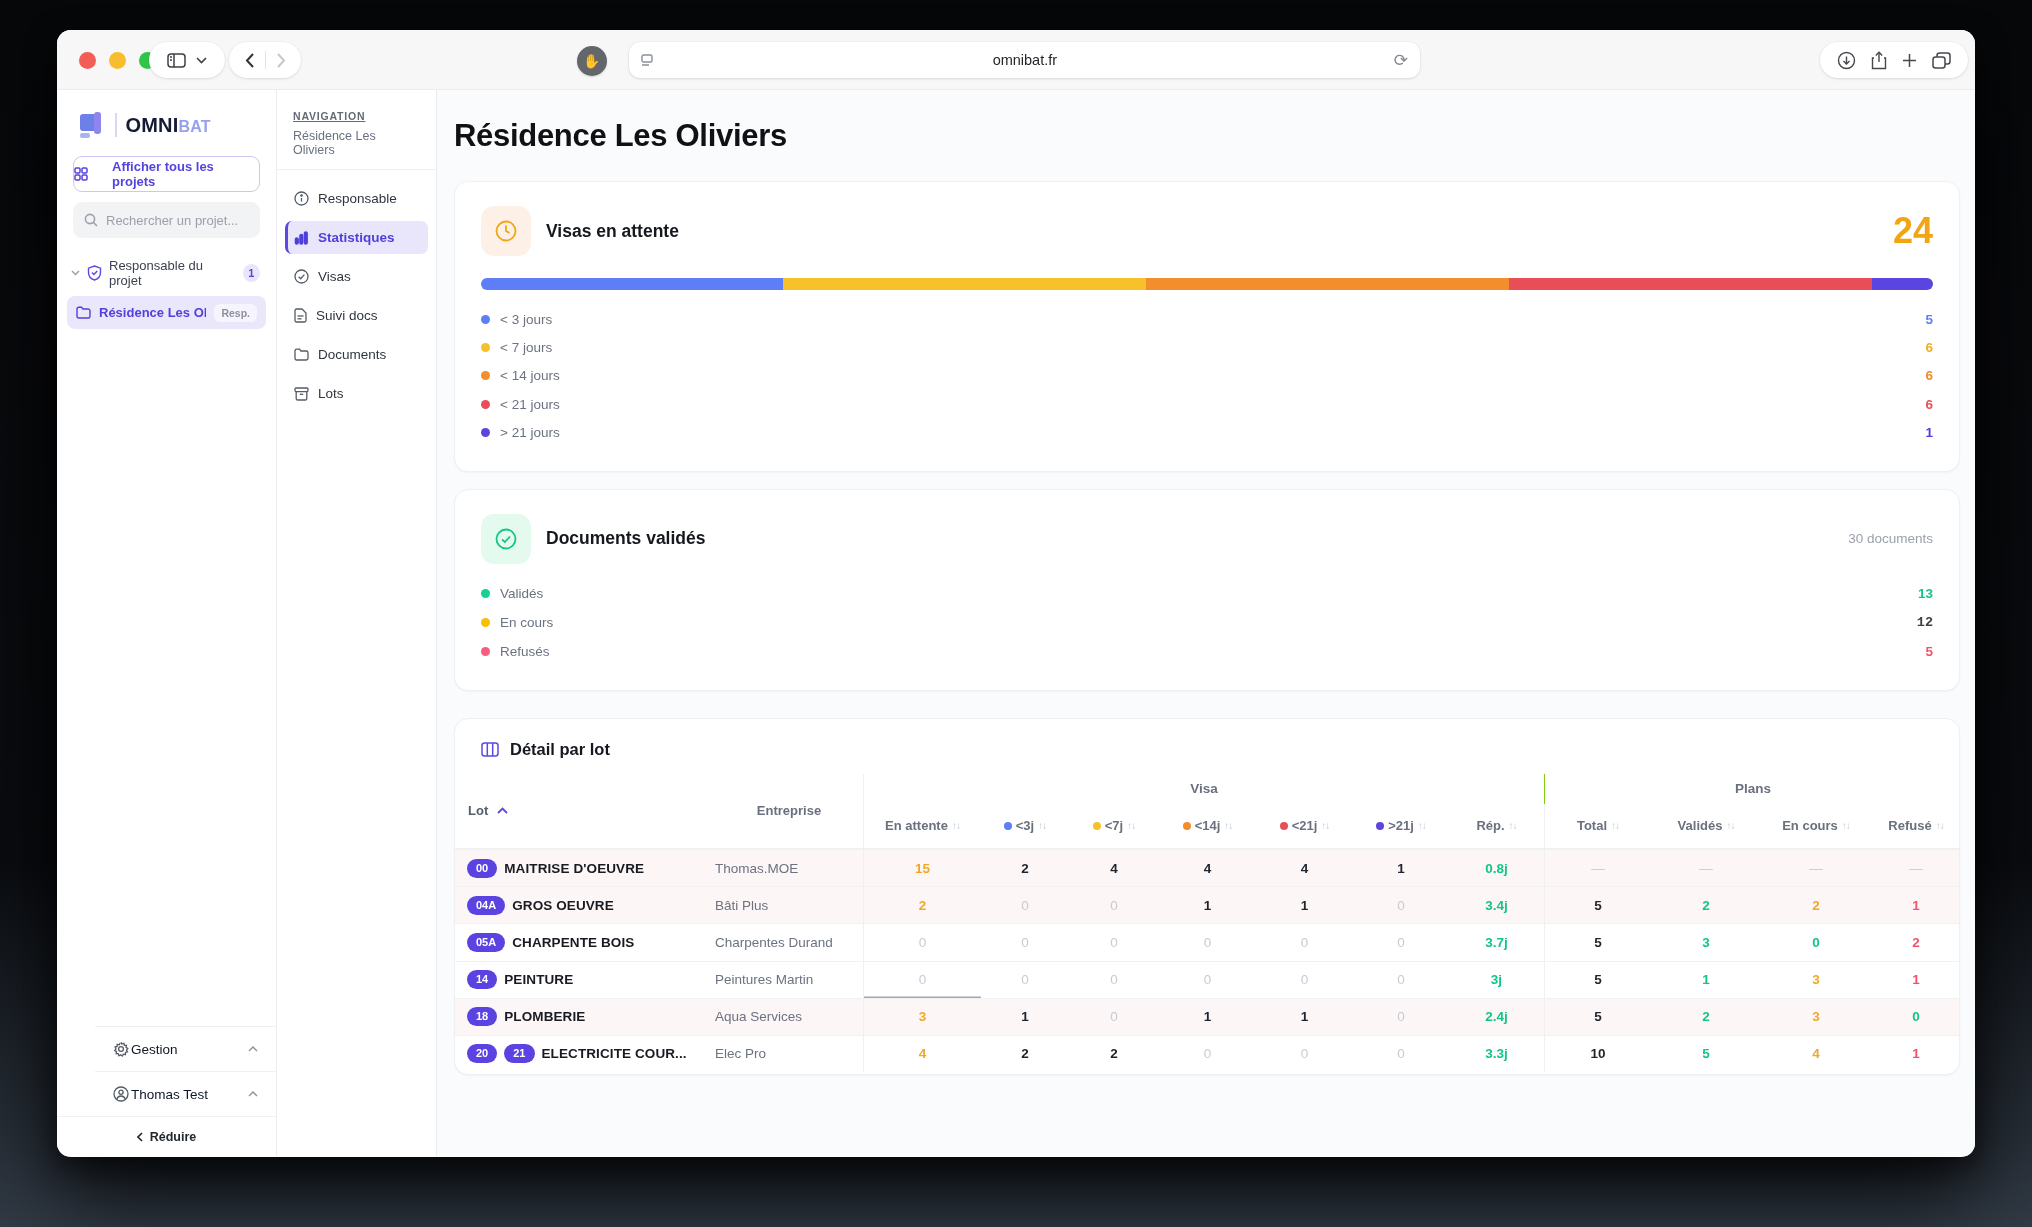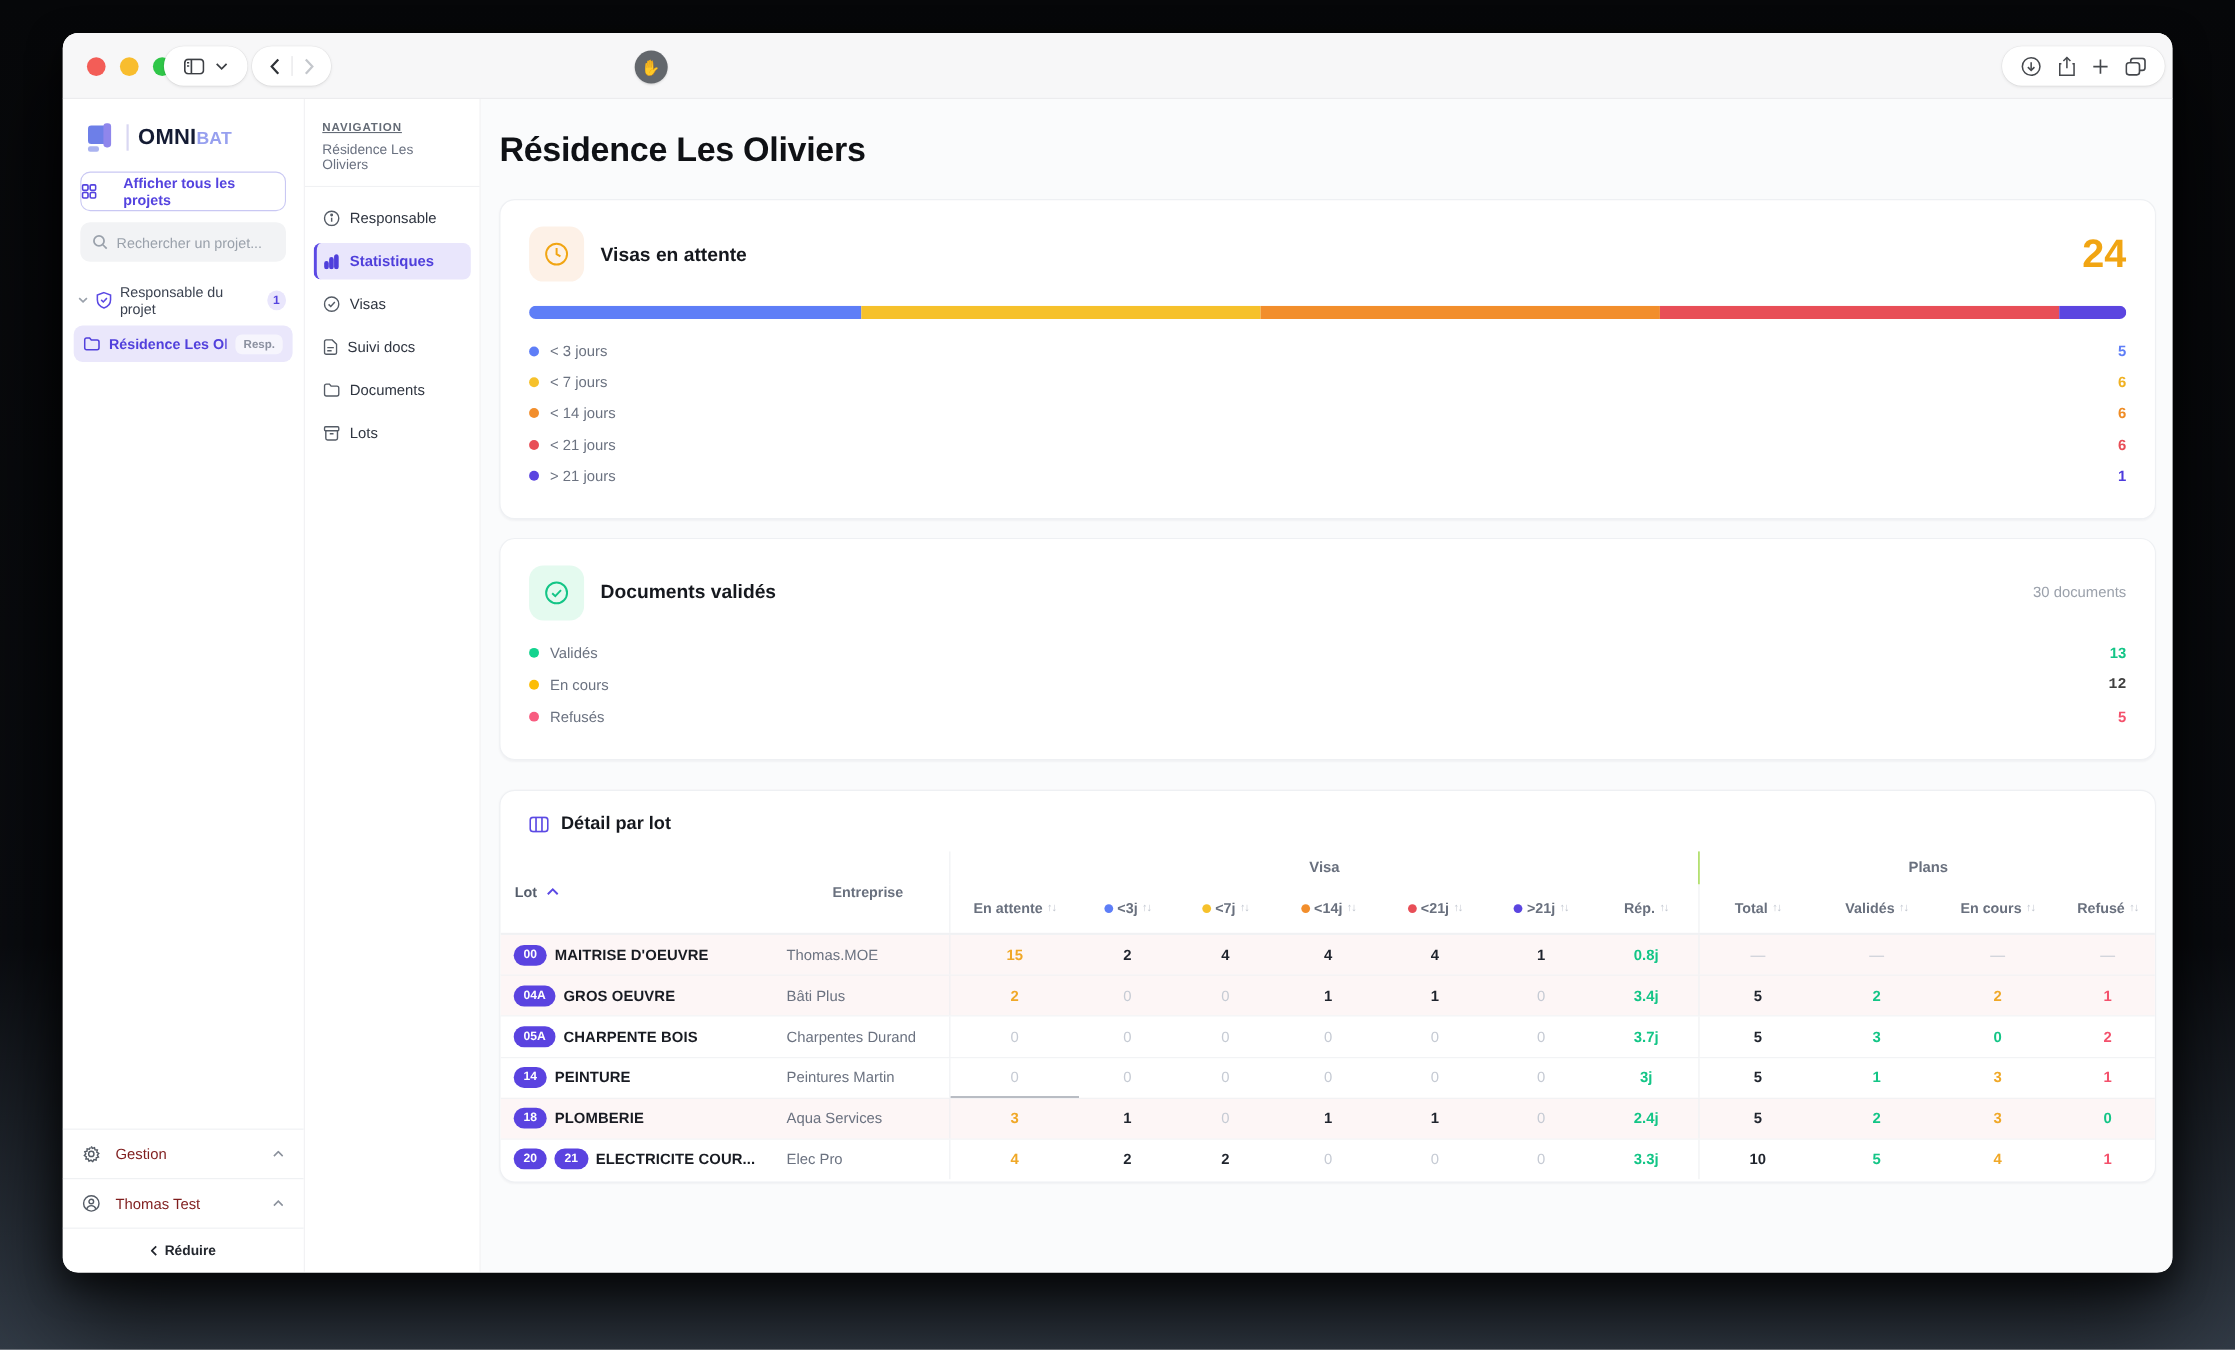"omnibat.fr" div.urlbar { html: none -> <div> <span> <svg> <rect></rect> <line></line> </svg> </span> <span>omnibat.fr</span> <span>⟳</span> </div> }
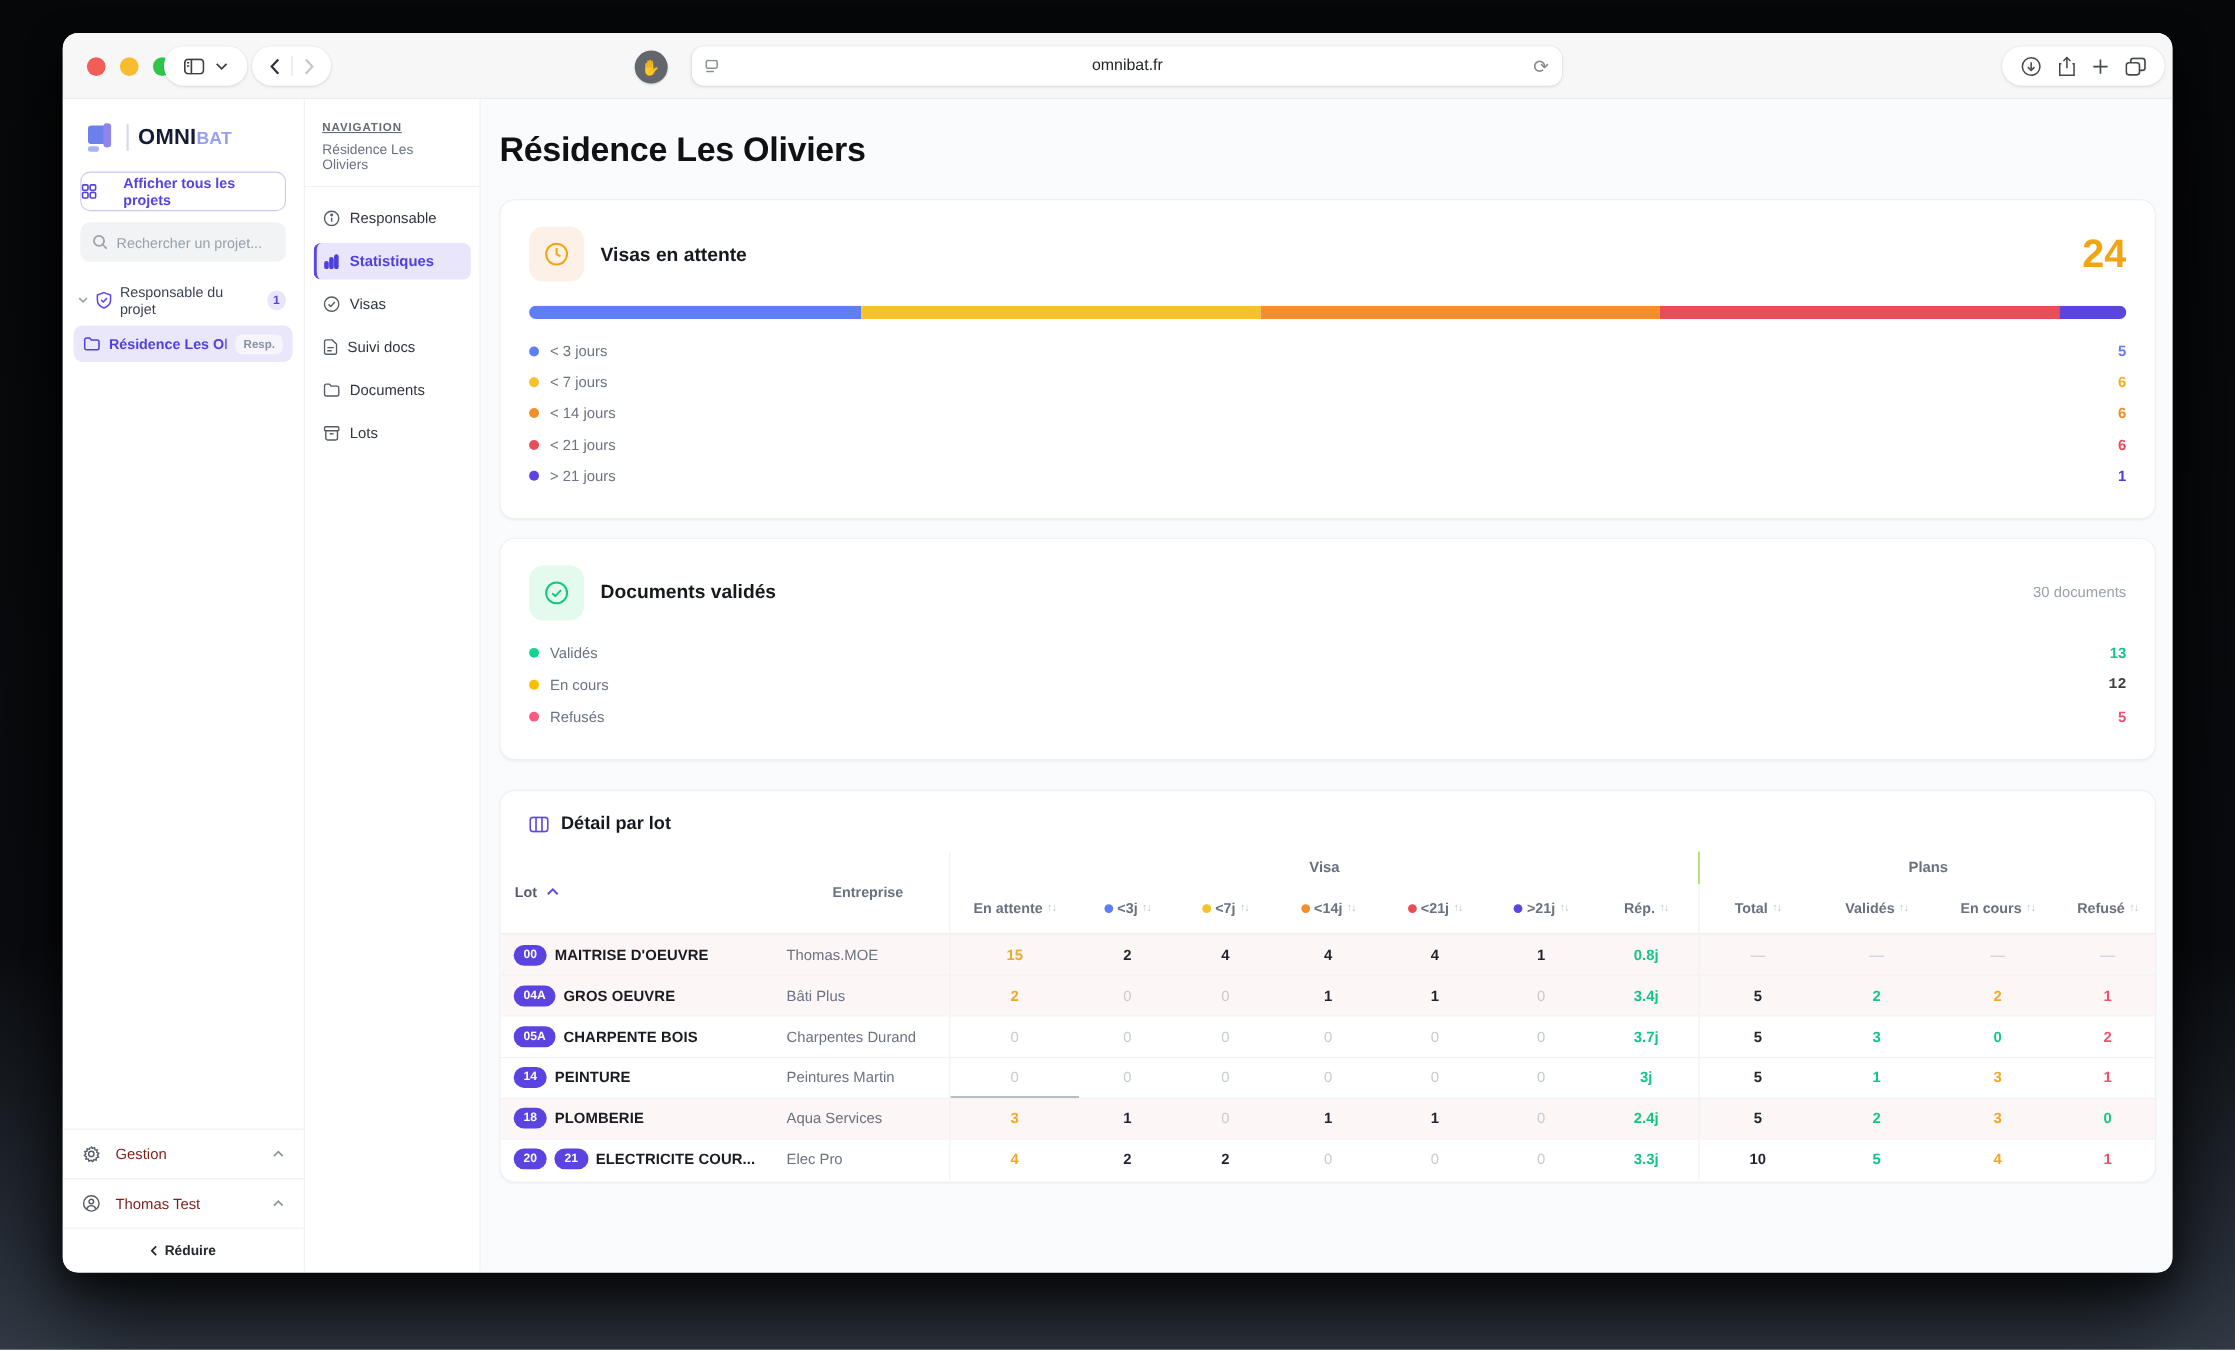"Gestion" .sb-row { color: #7f1d1d -> #0f172a; gap: 14px -> 2px; margin-left: none -> 38px }
